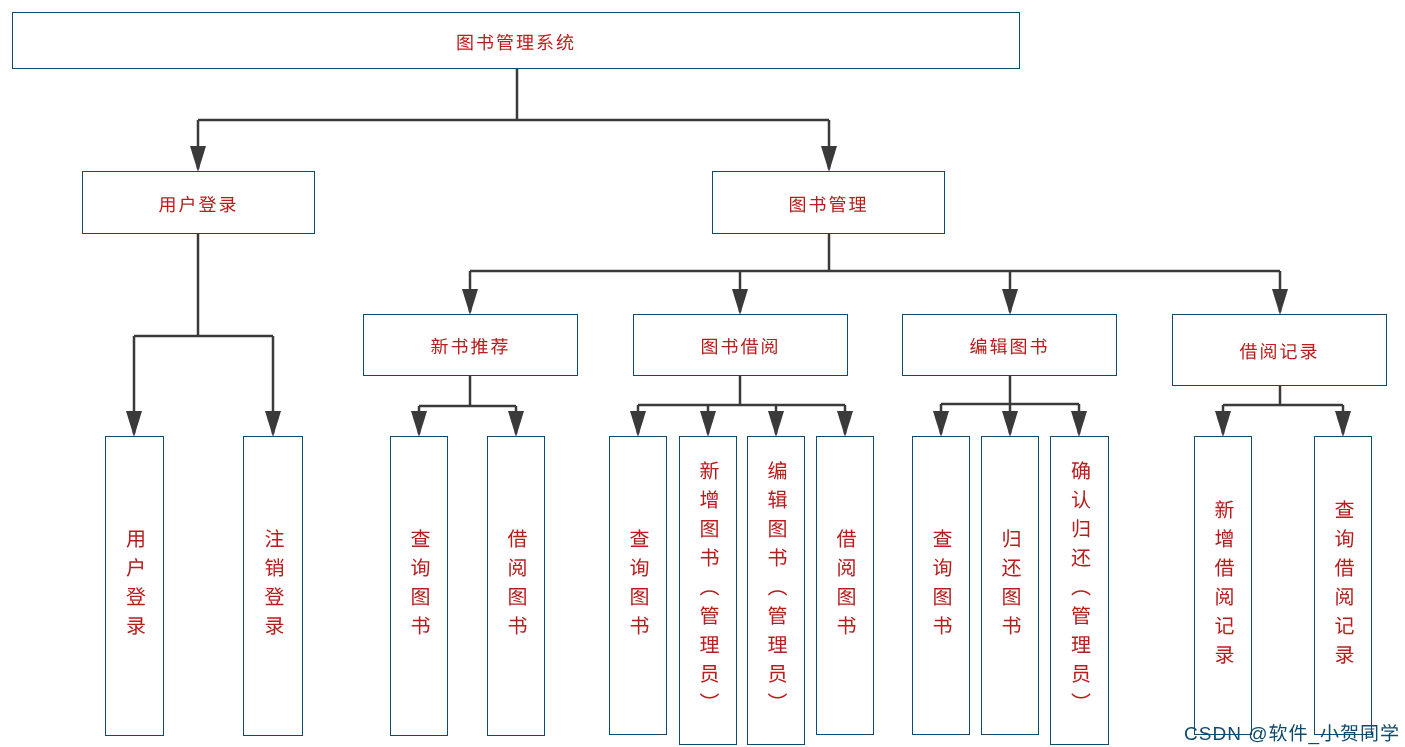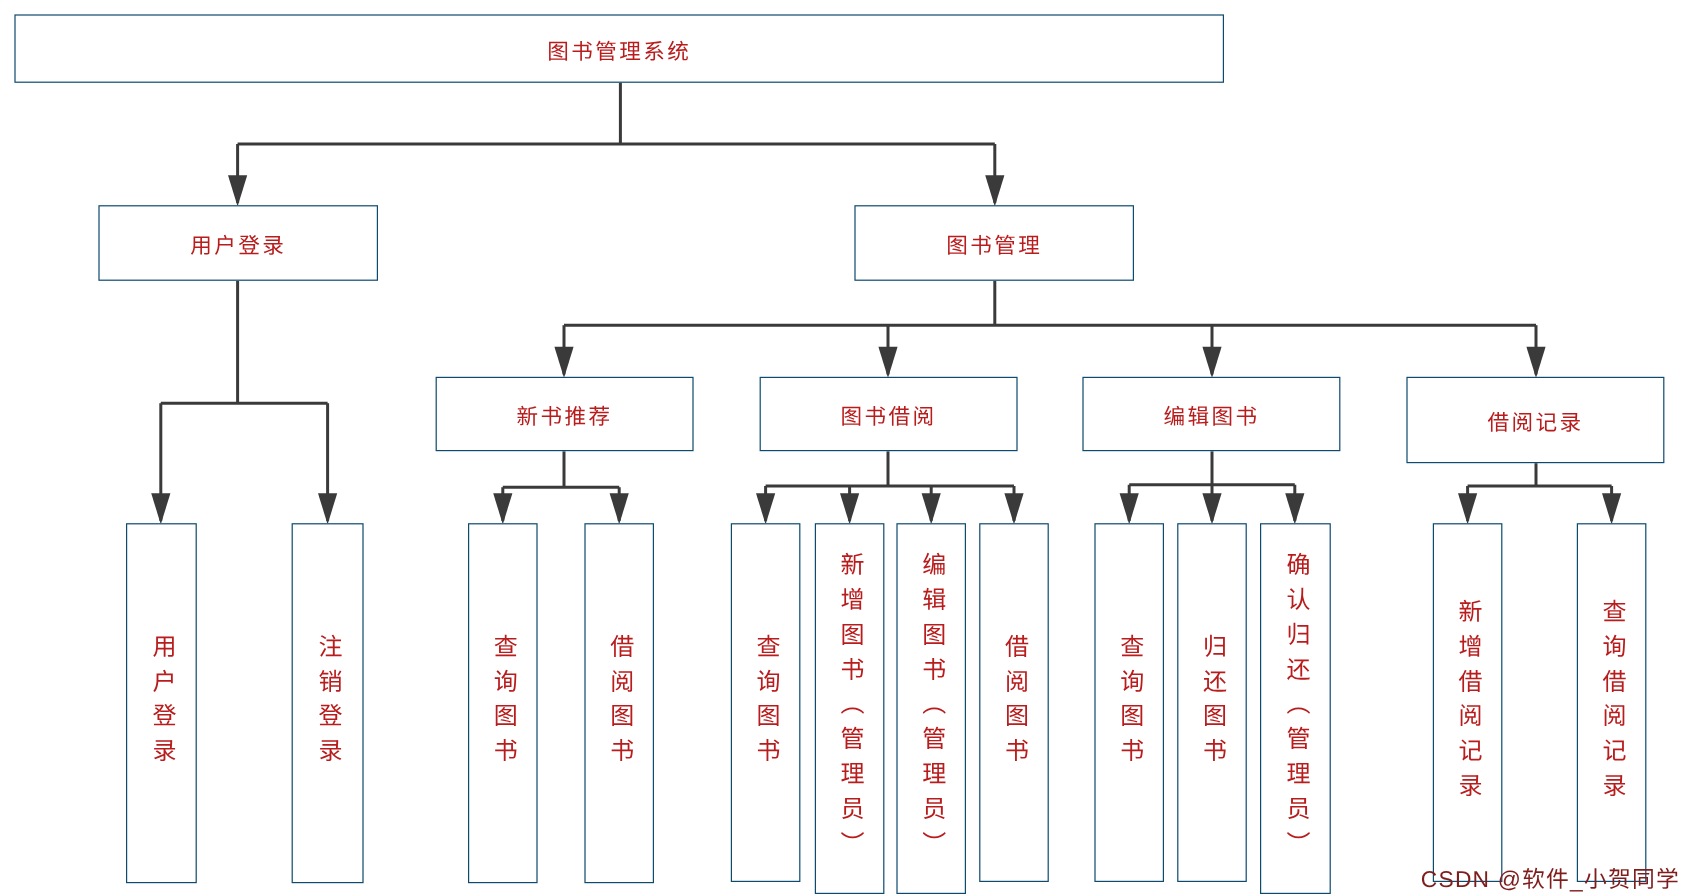"CSDN @软件_小贺同学" .watermark { color: #7f1d1d -> #0c4a6e }
